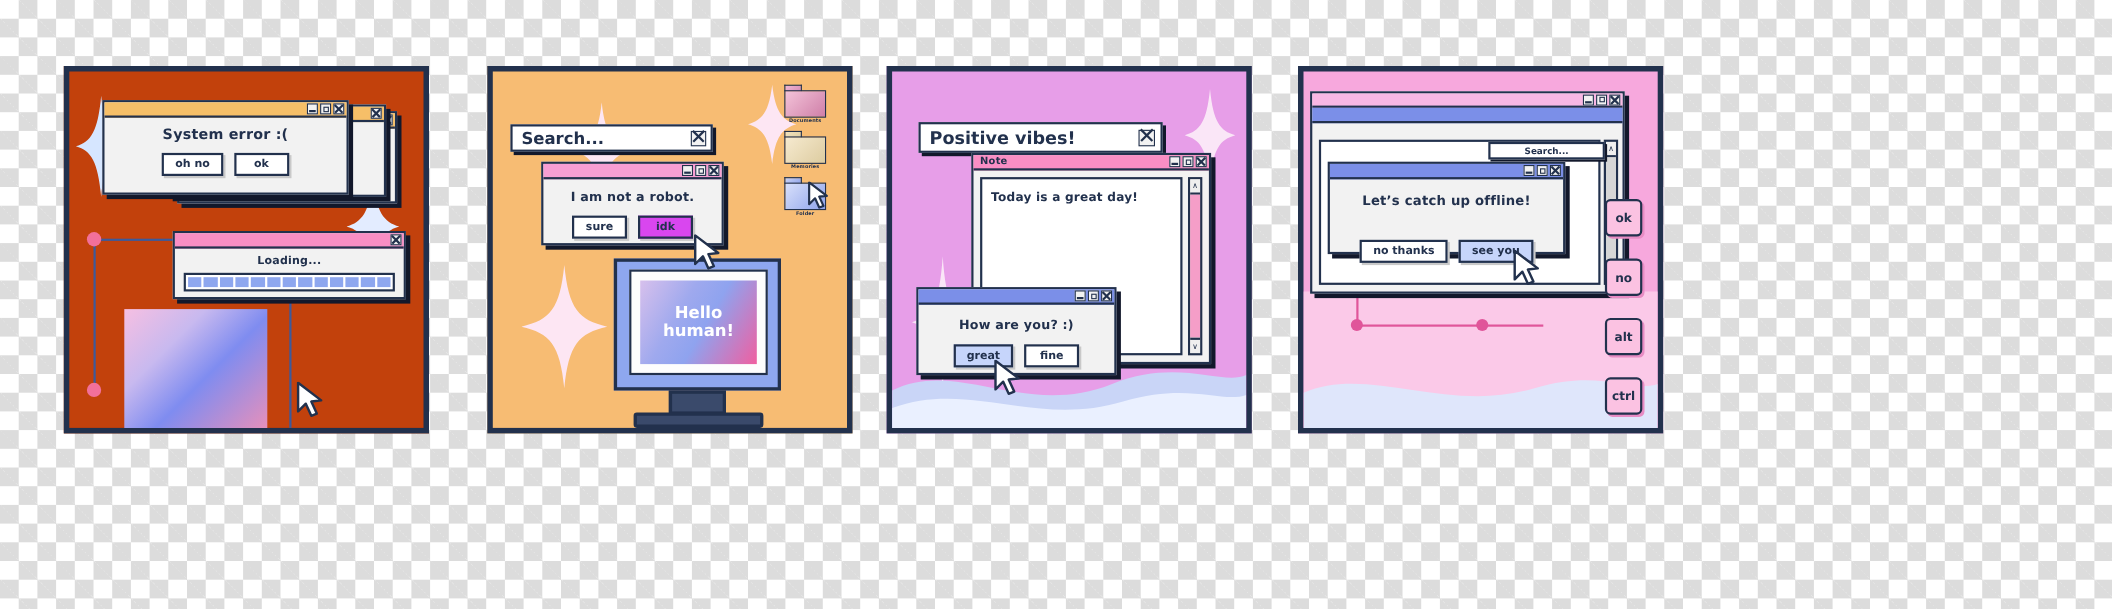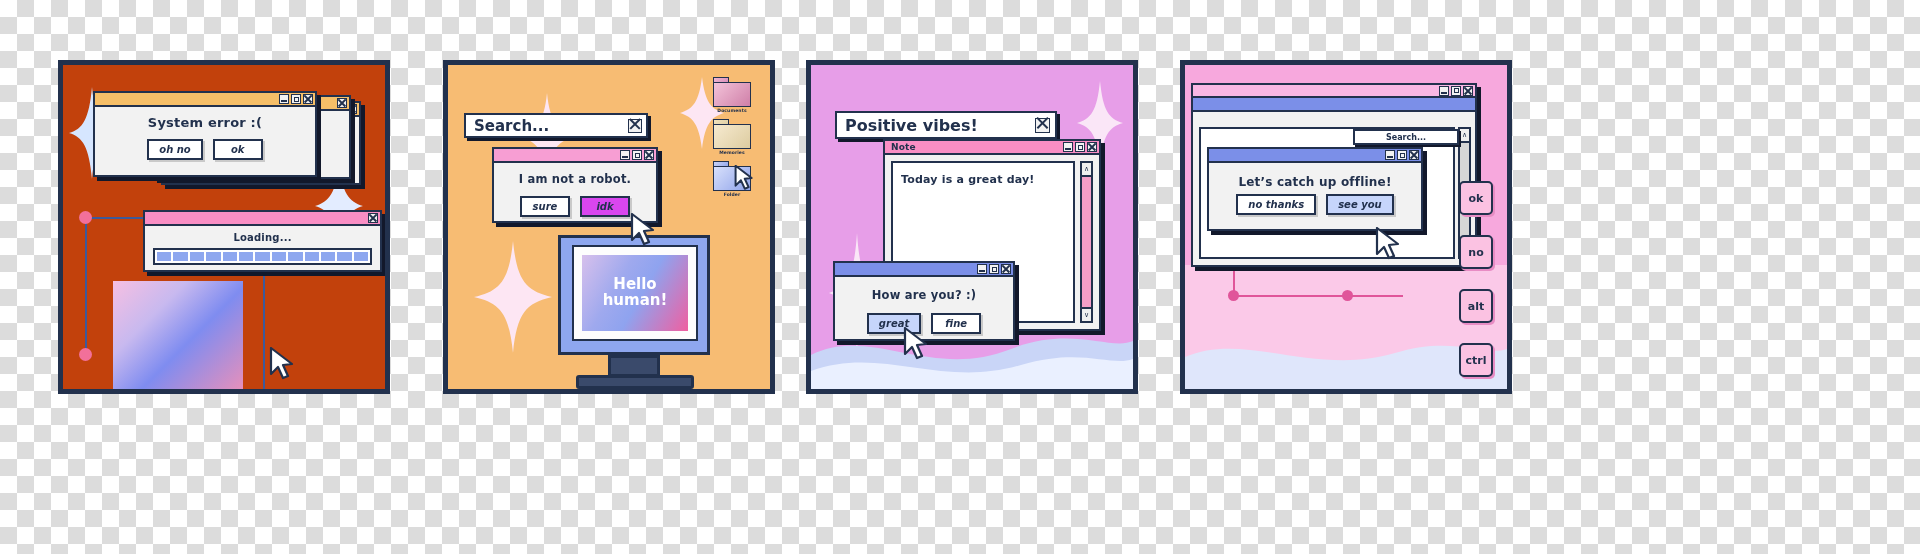"oh no" .btn { font-style: italic -> none }
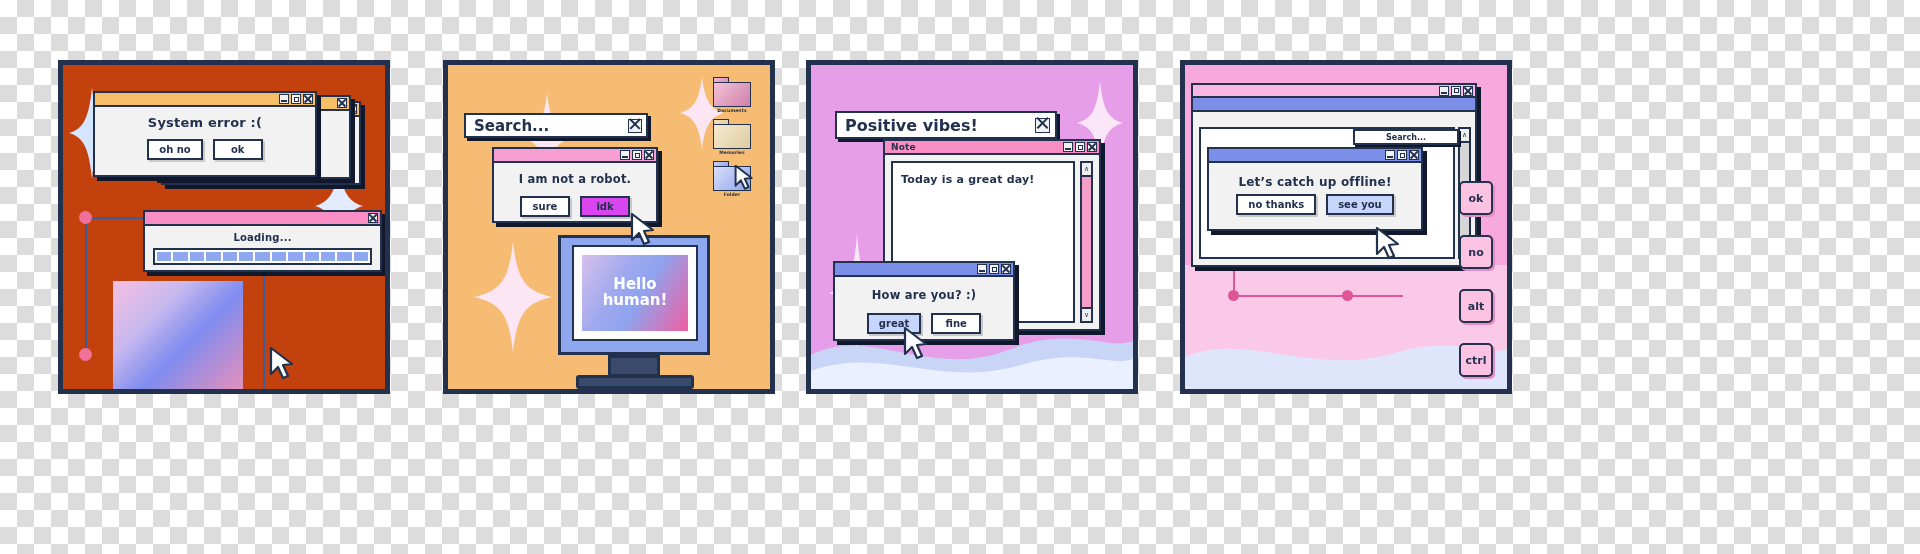"no thanks" div.btnrow { margin-top: 5px -> 29px }
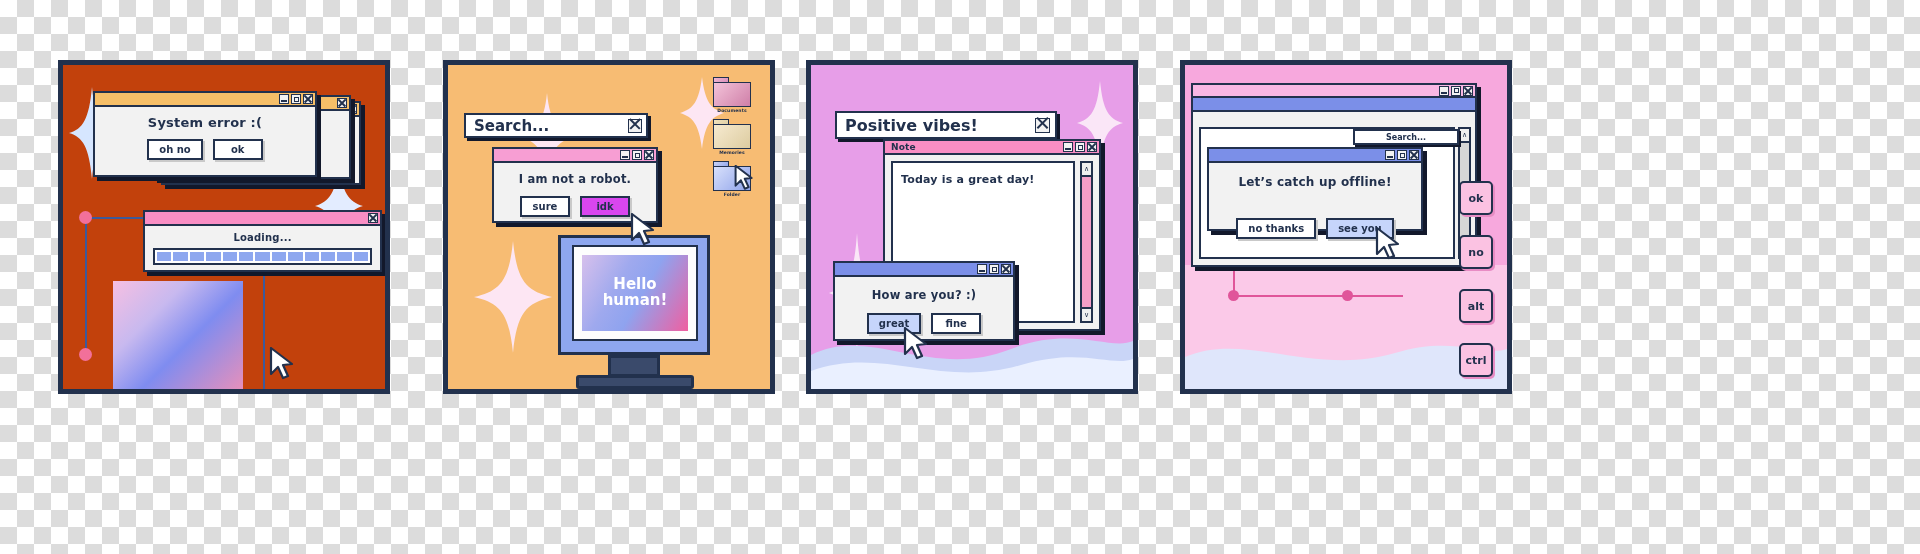"Loading..." div.win { left: 80px -> 94px; width: 239px -> 212px }
